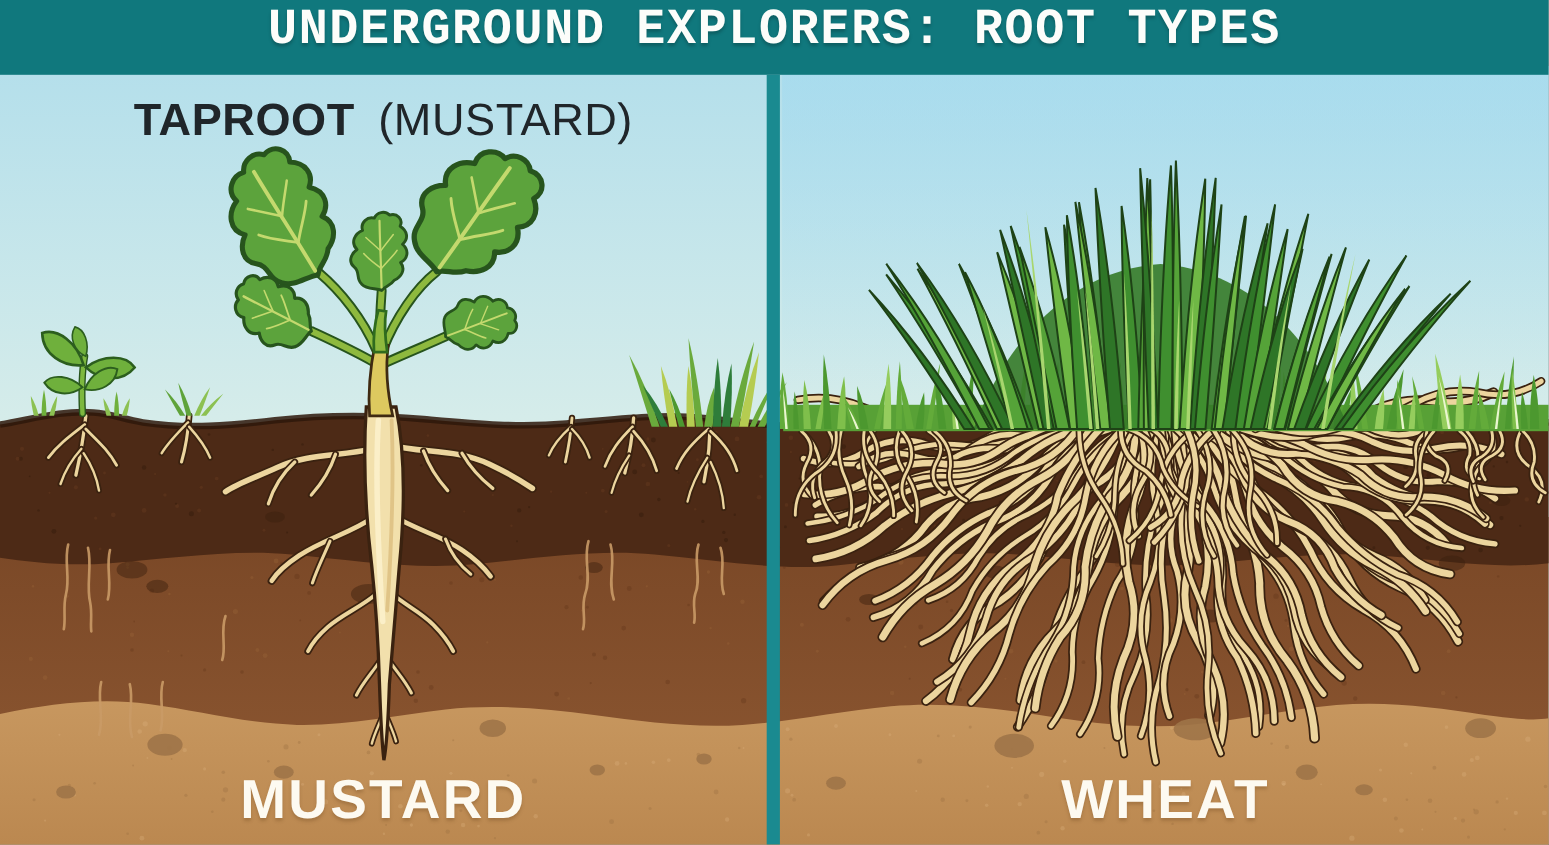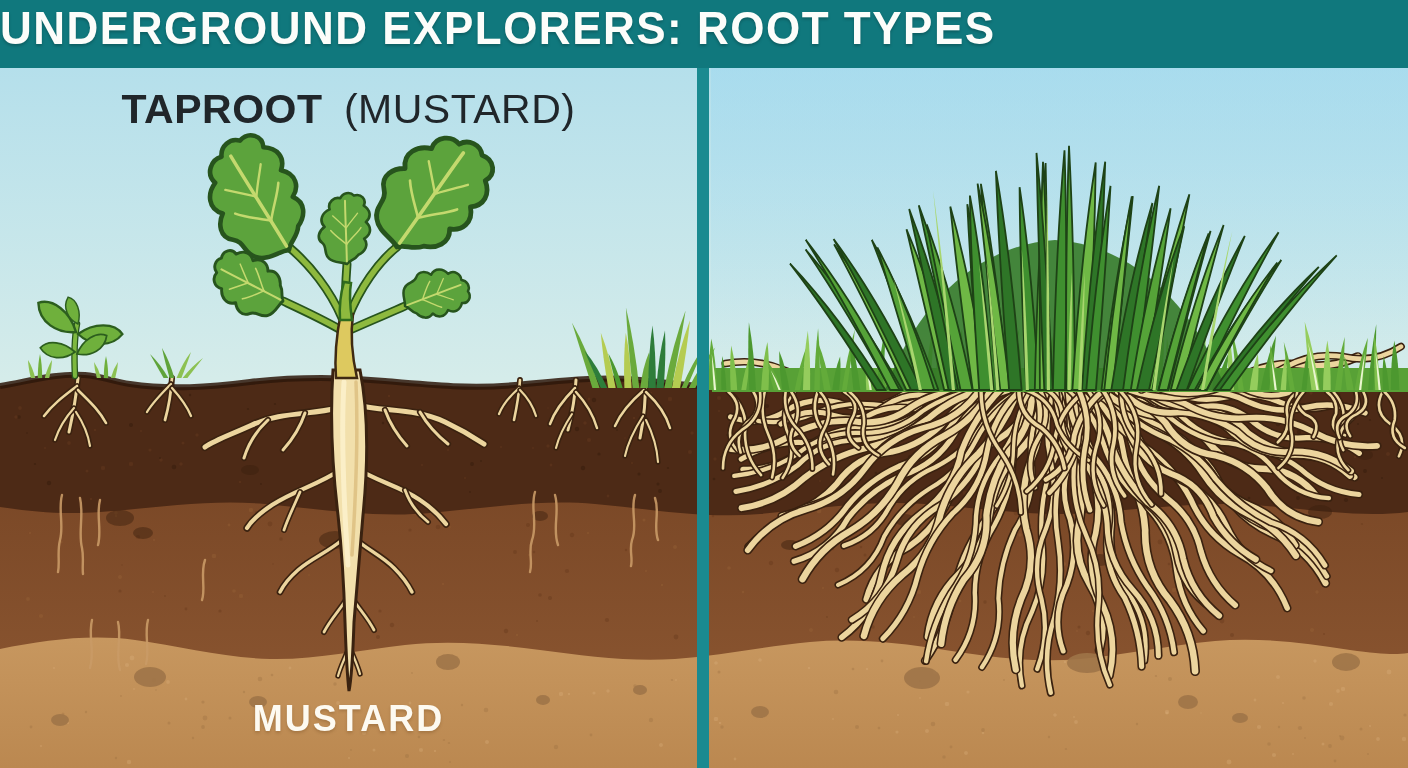"UNDERGROUND EXPLORERS: ROOT TYPES" .titlebar { font-family: none -> Liberation Mono, monospace; justify-content: flex-start -> center }
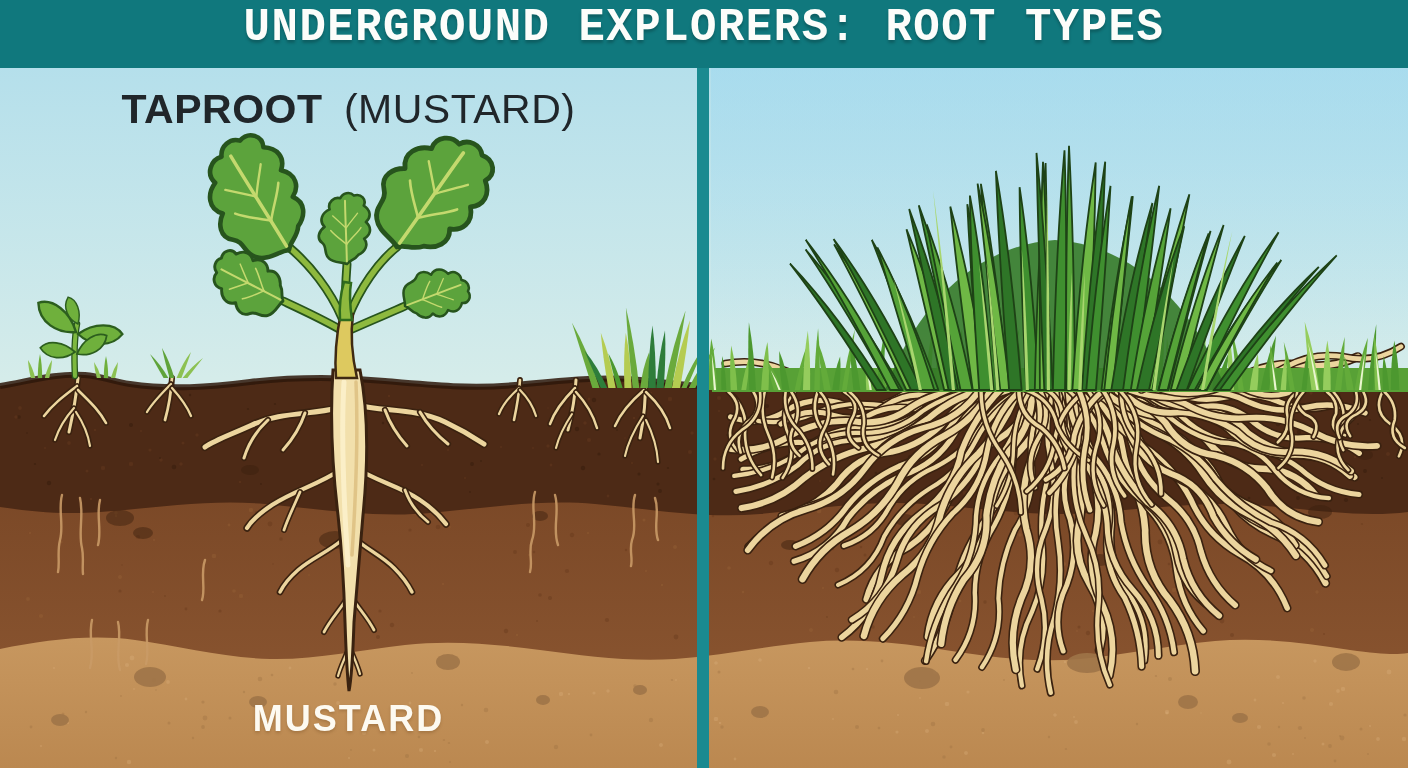"MUSTARD" .caption { font-size: 36px -> 50px }
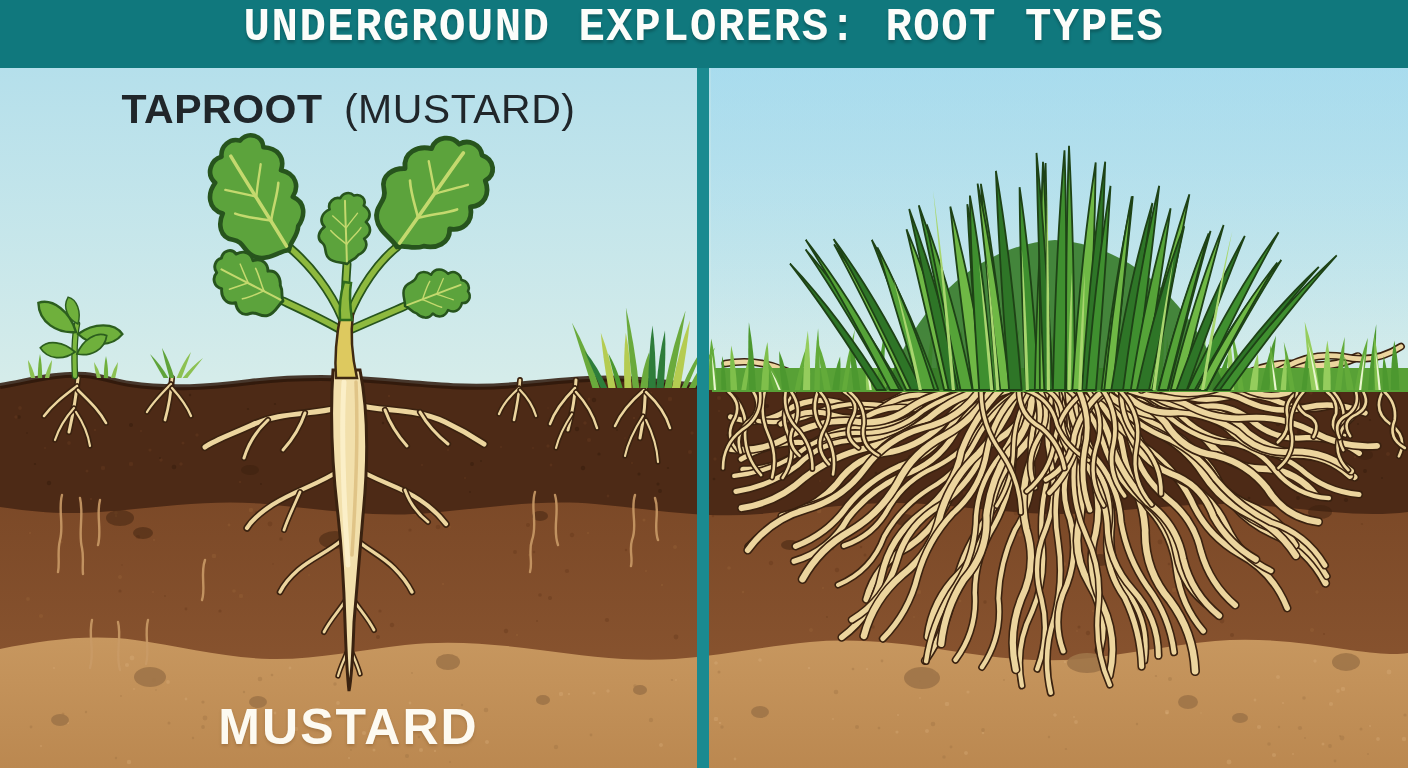"WHEAT" div.caption { html: none -> <div>WHEAT</div> }
